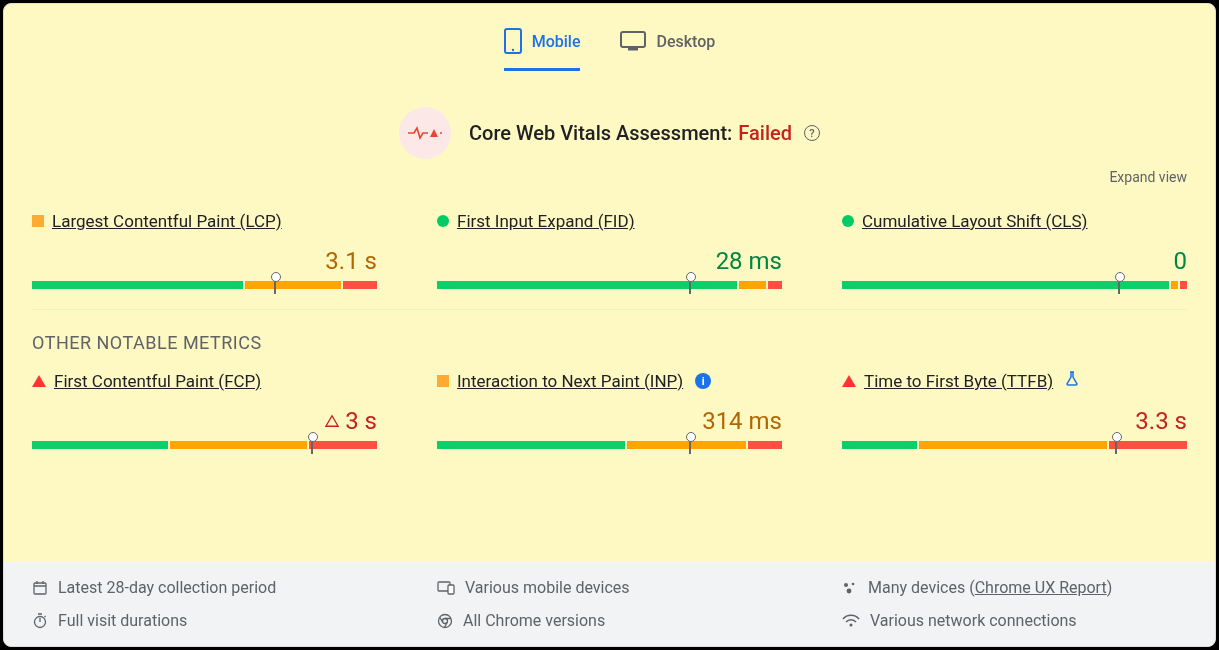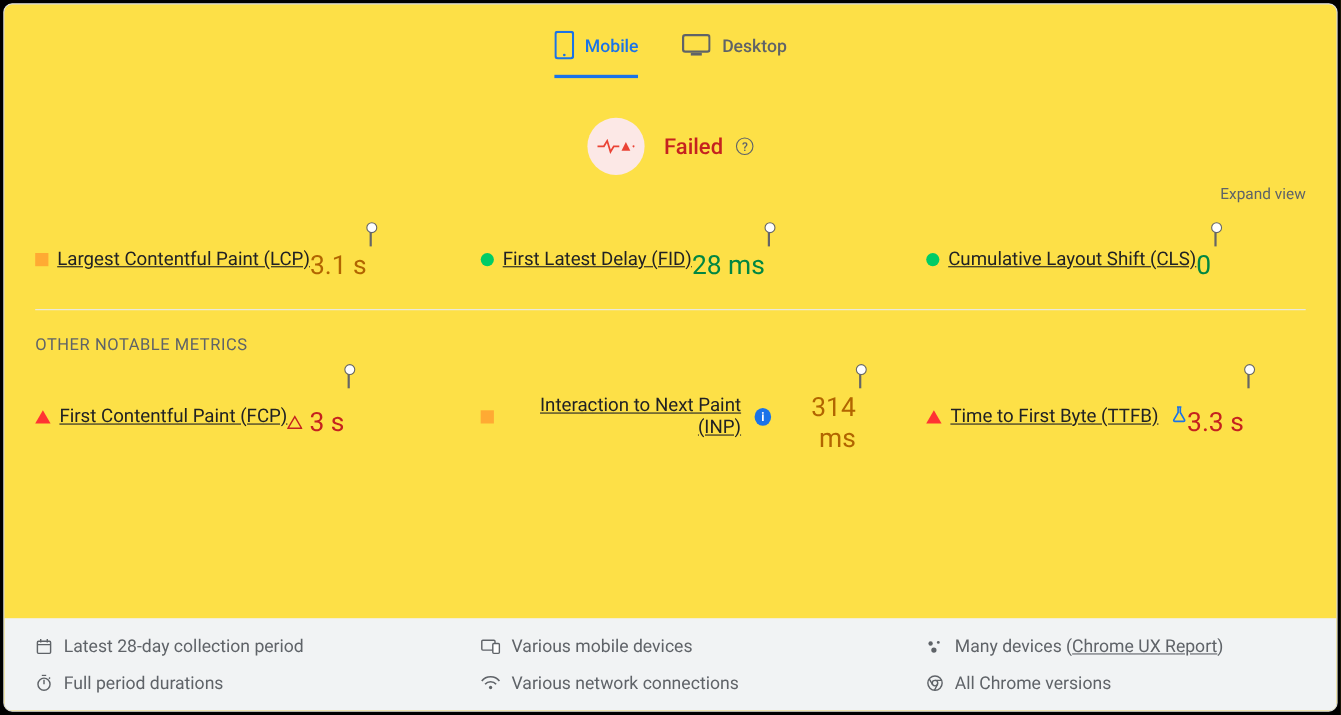"Mobile" .card { background: #fde047 -> #fef9c3 }
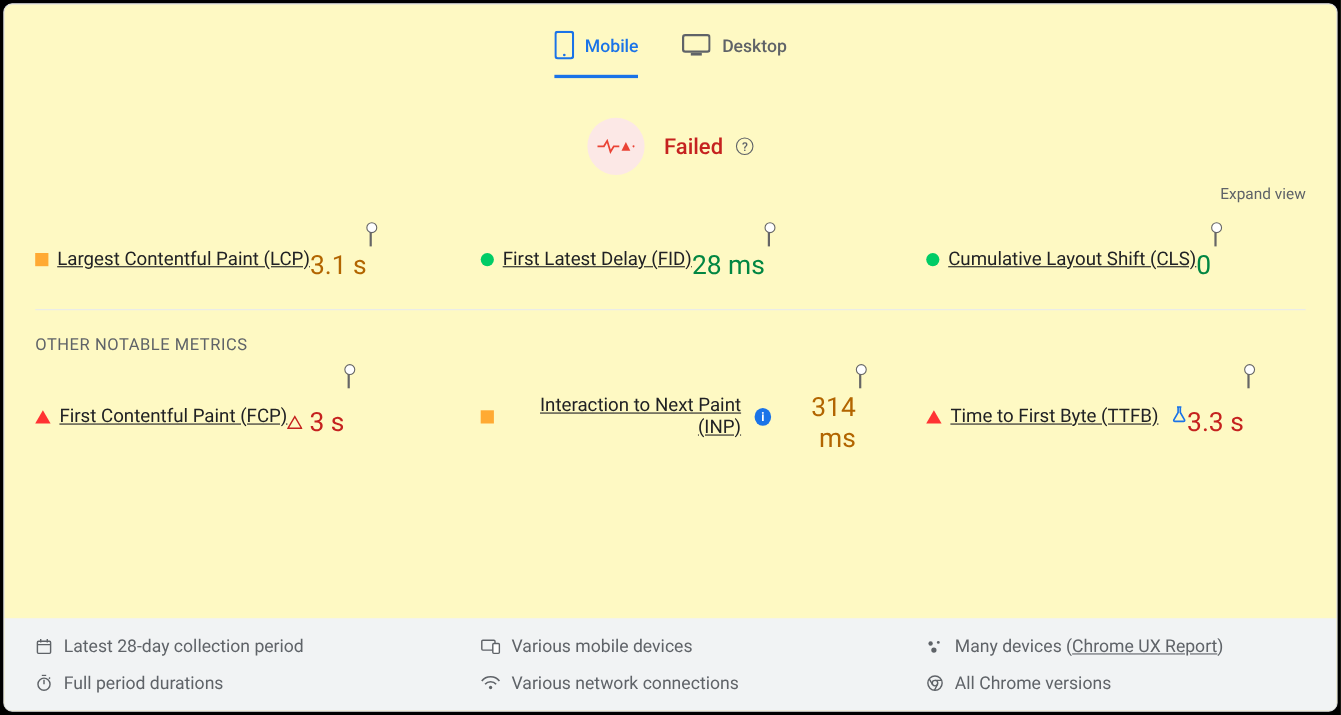"Core Web Vitals Assessment:" span { html: none -> <span>Core Web Vitals Assessment:</span> }
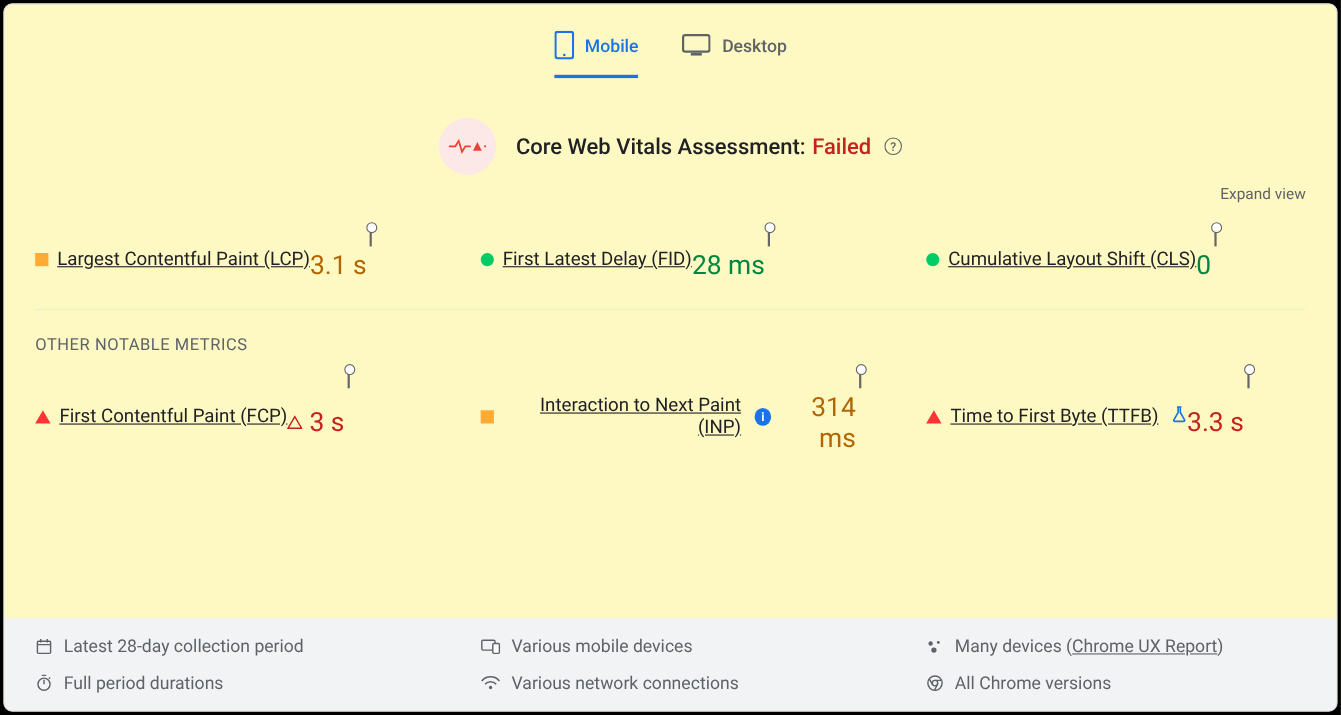"Largest Contentful Paint (LCP)" .metric { flex-direction: row -> column }
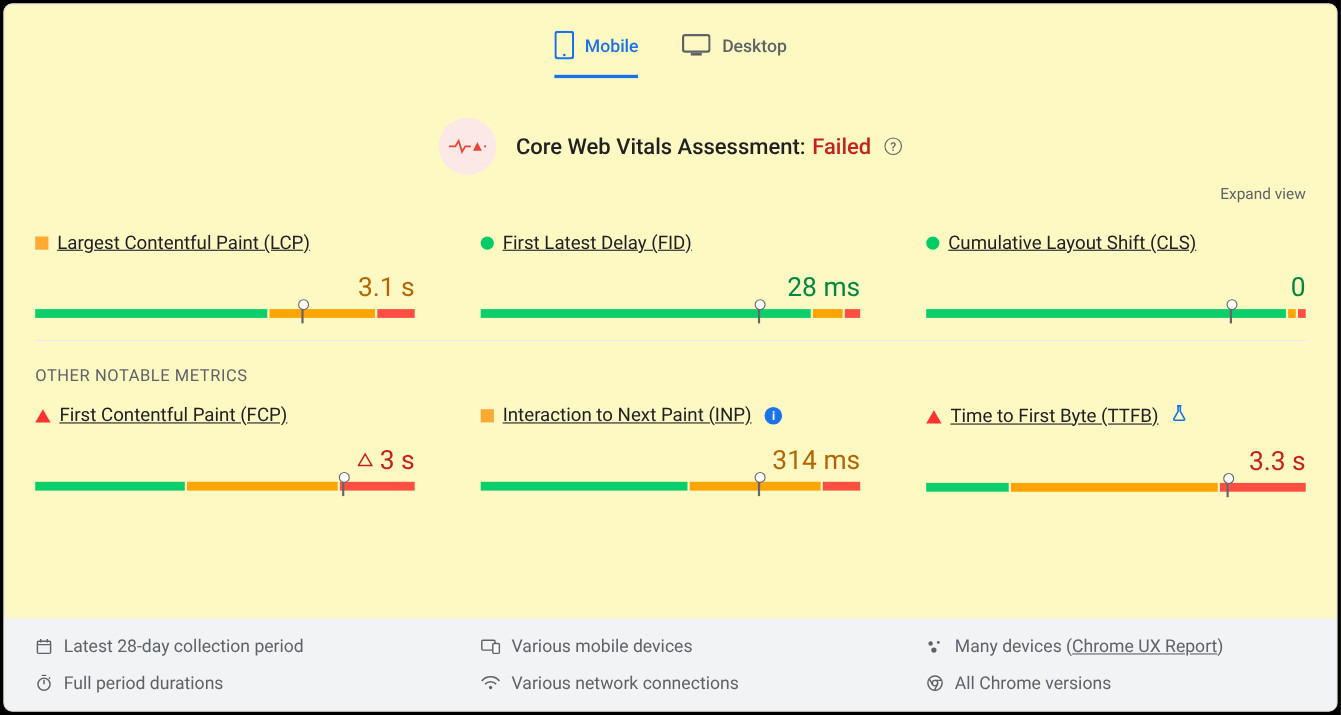"First Latest Delay (FID)" span.name { text: Latest Delay -> Input Expand }
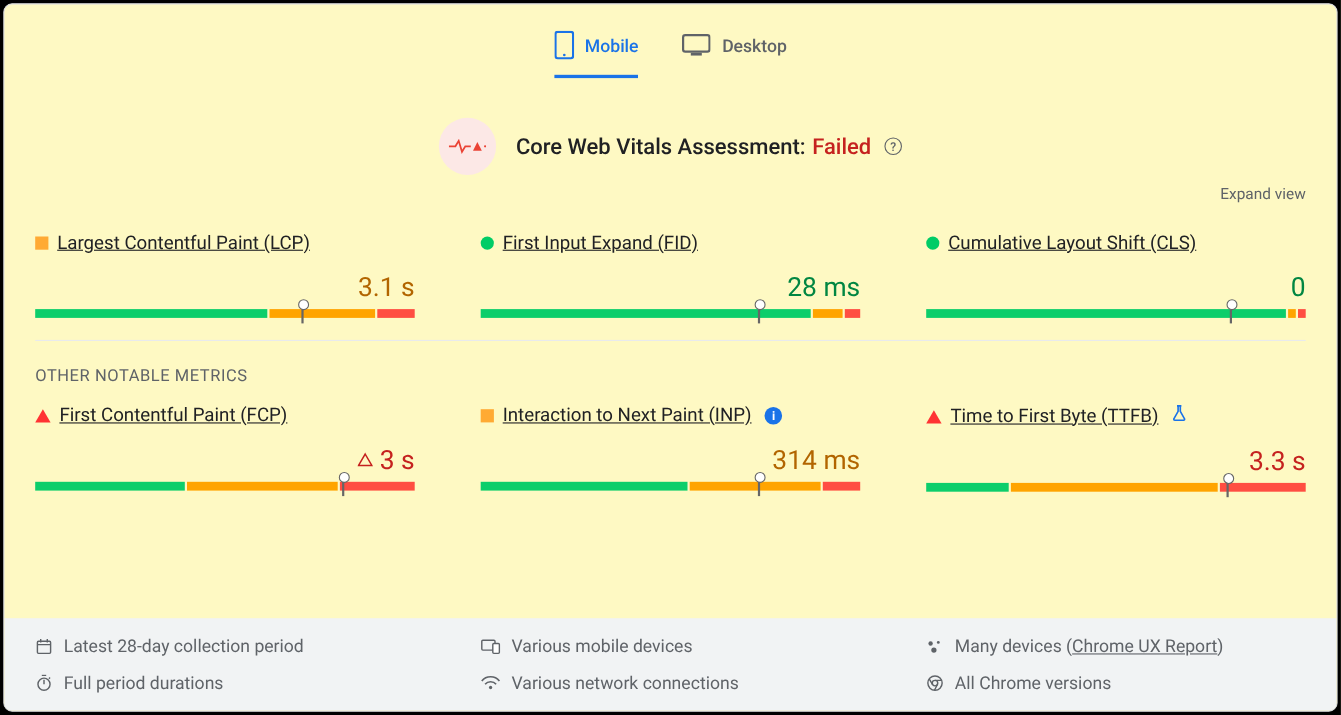"OTHER NOTABLE METRICS" .section-label { font-size: 15px -> 18px }
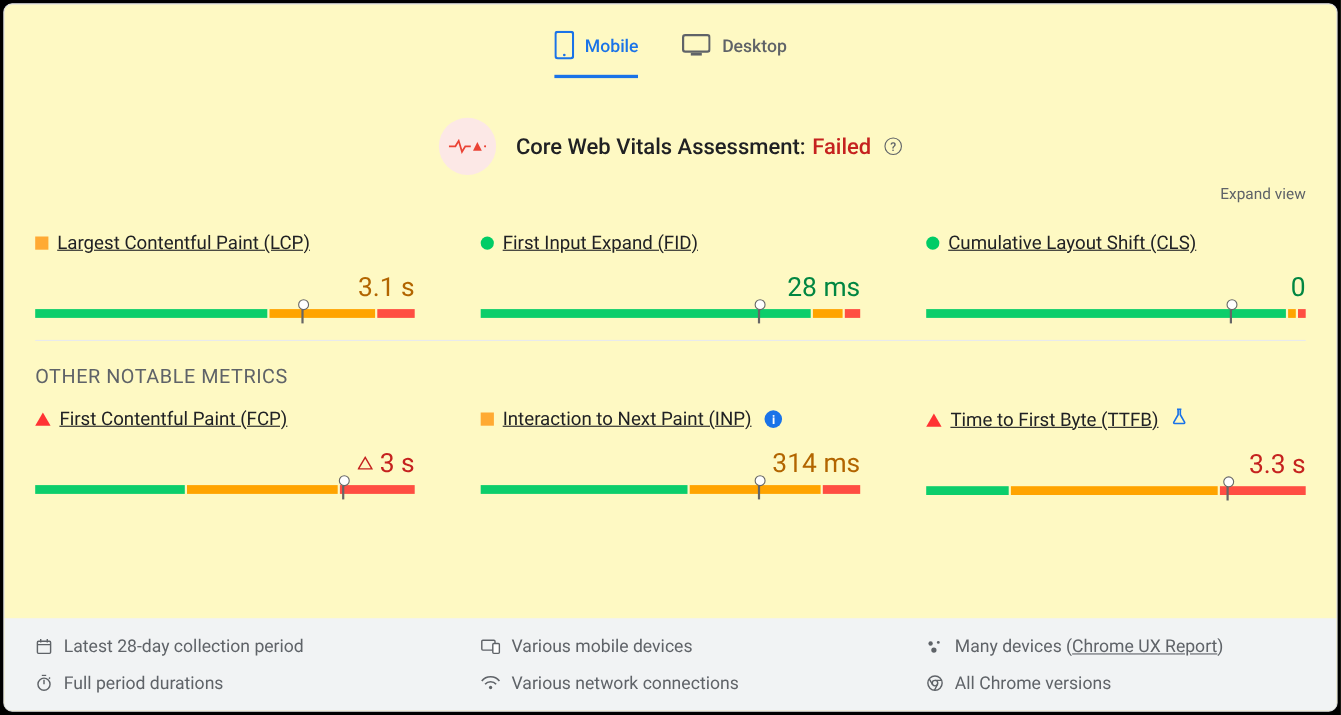"Full period durations" span { text: period -> visit }
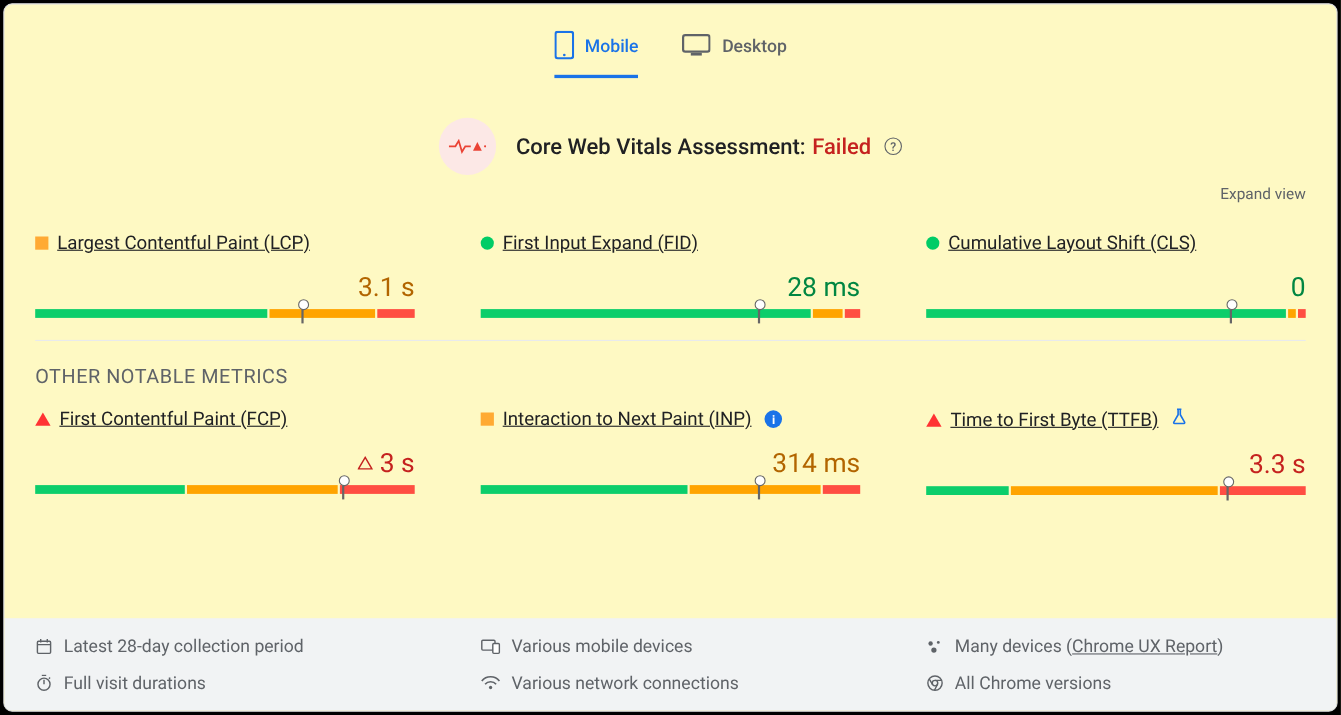"Various network connections" div.footer-item { order: before "All Chrome versions" -> after "All Chrome versions" }
